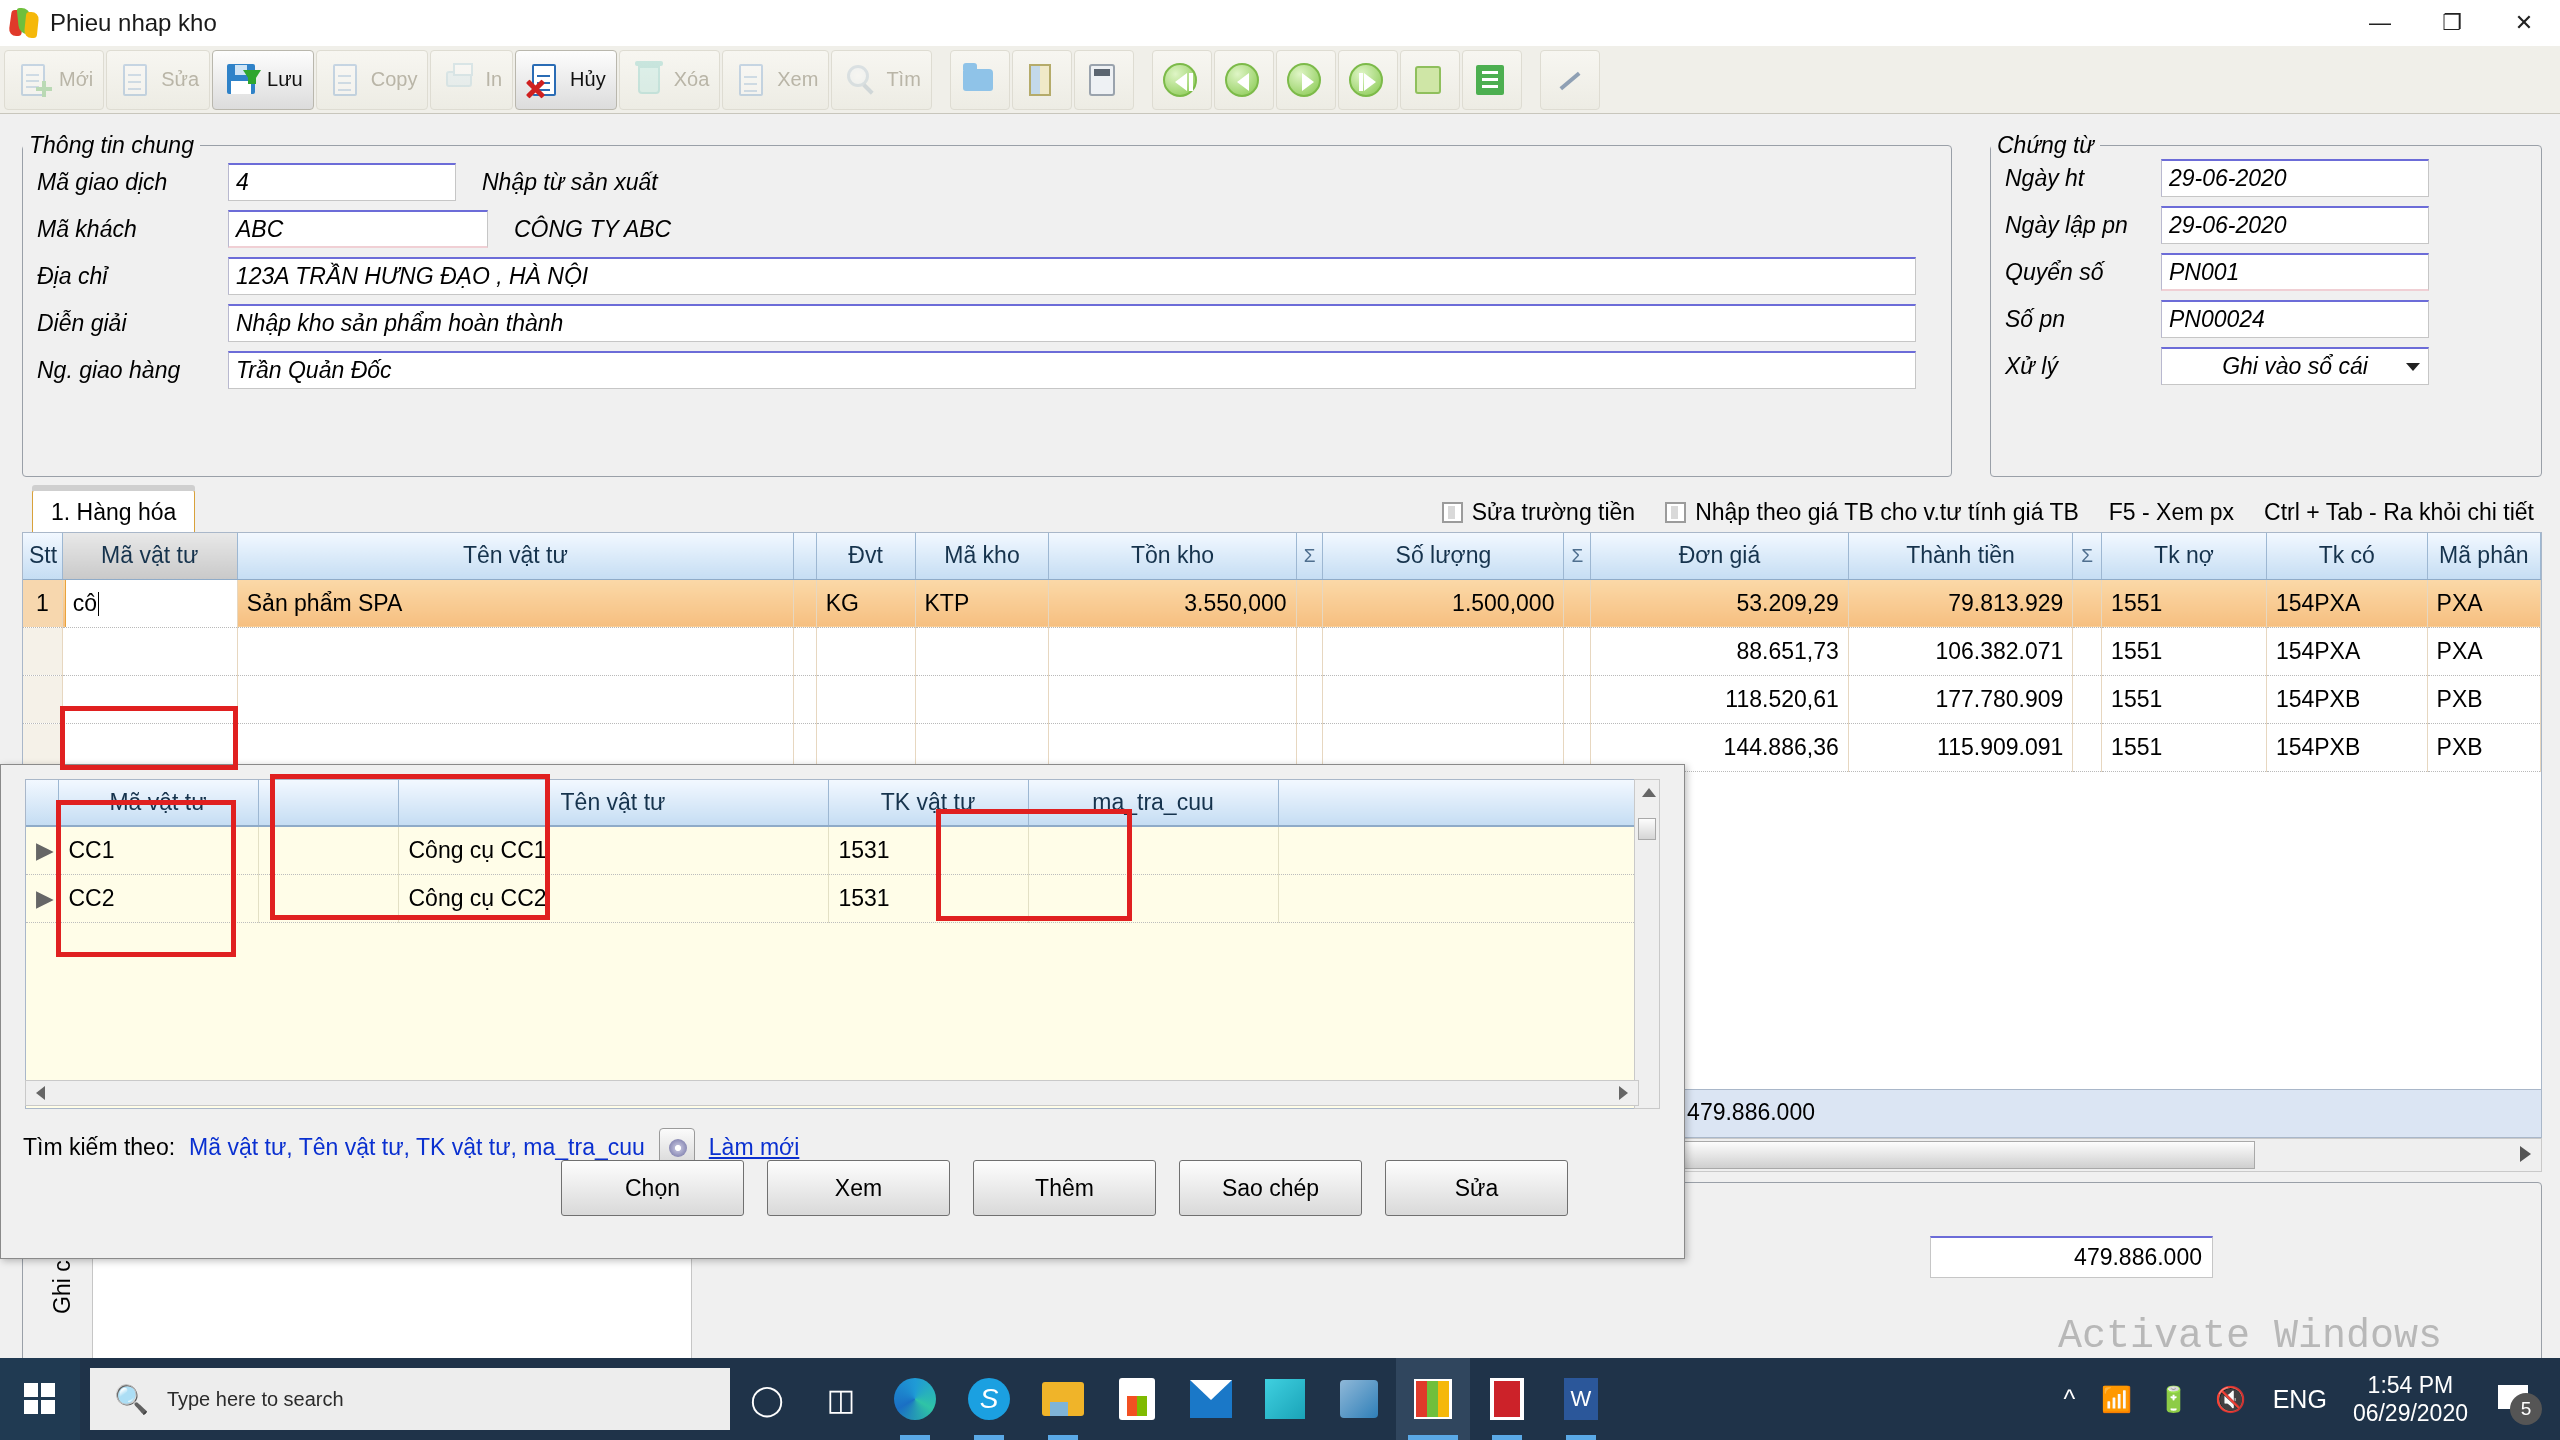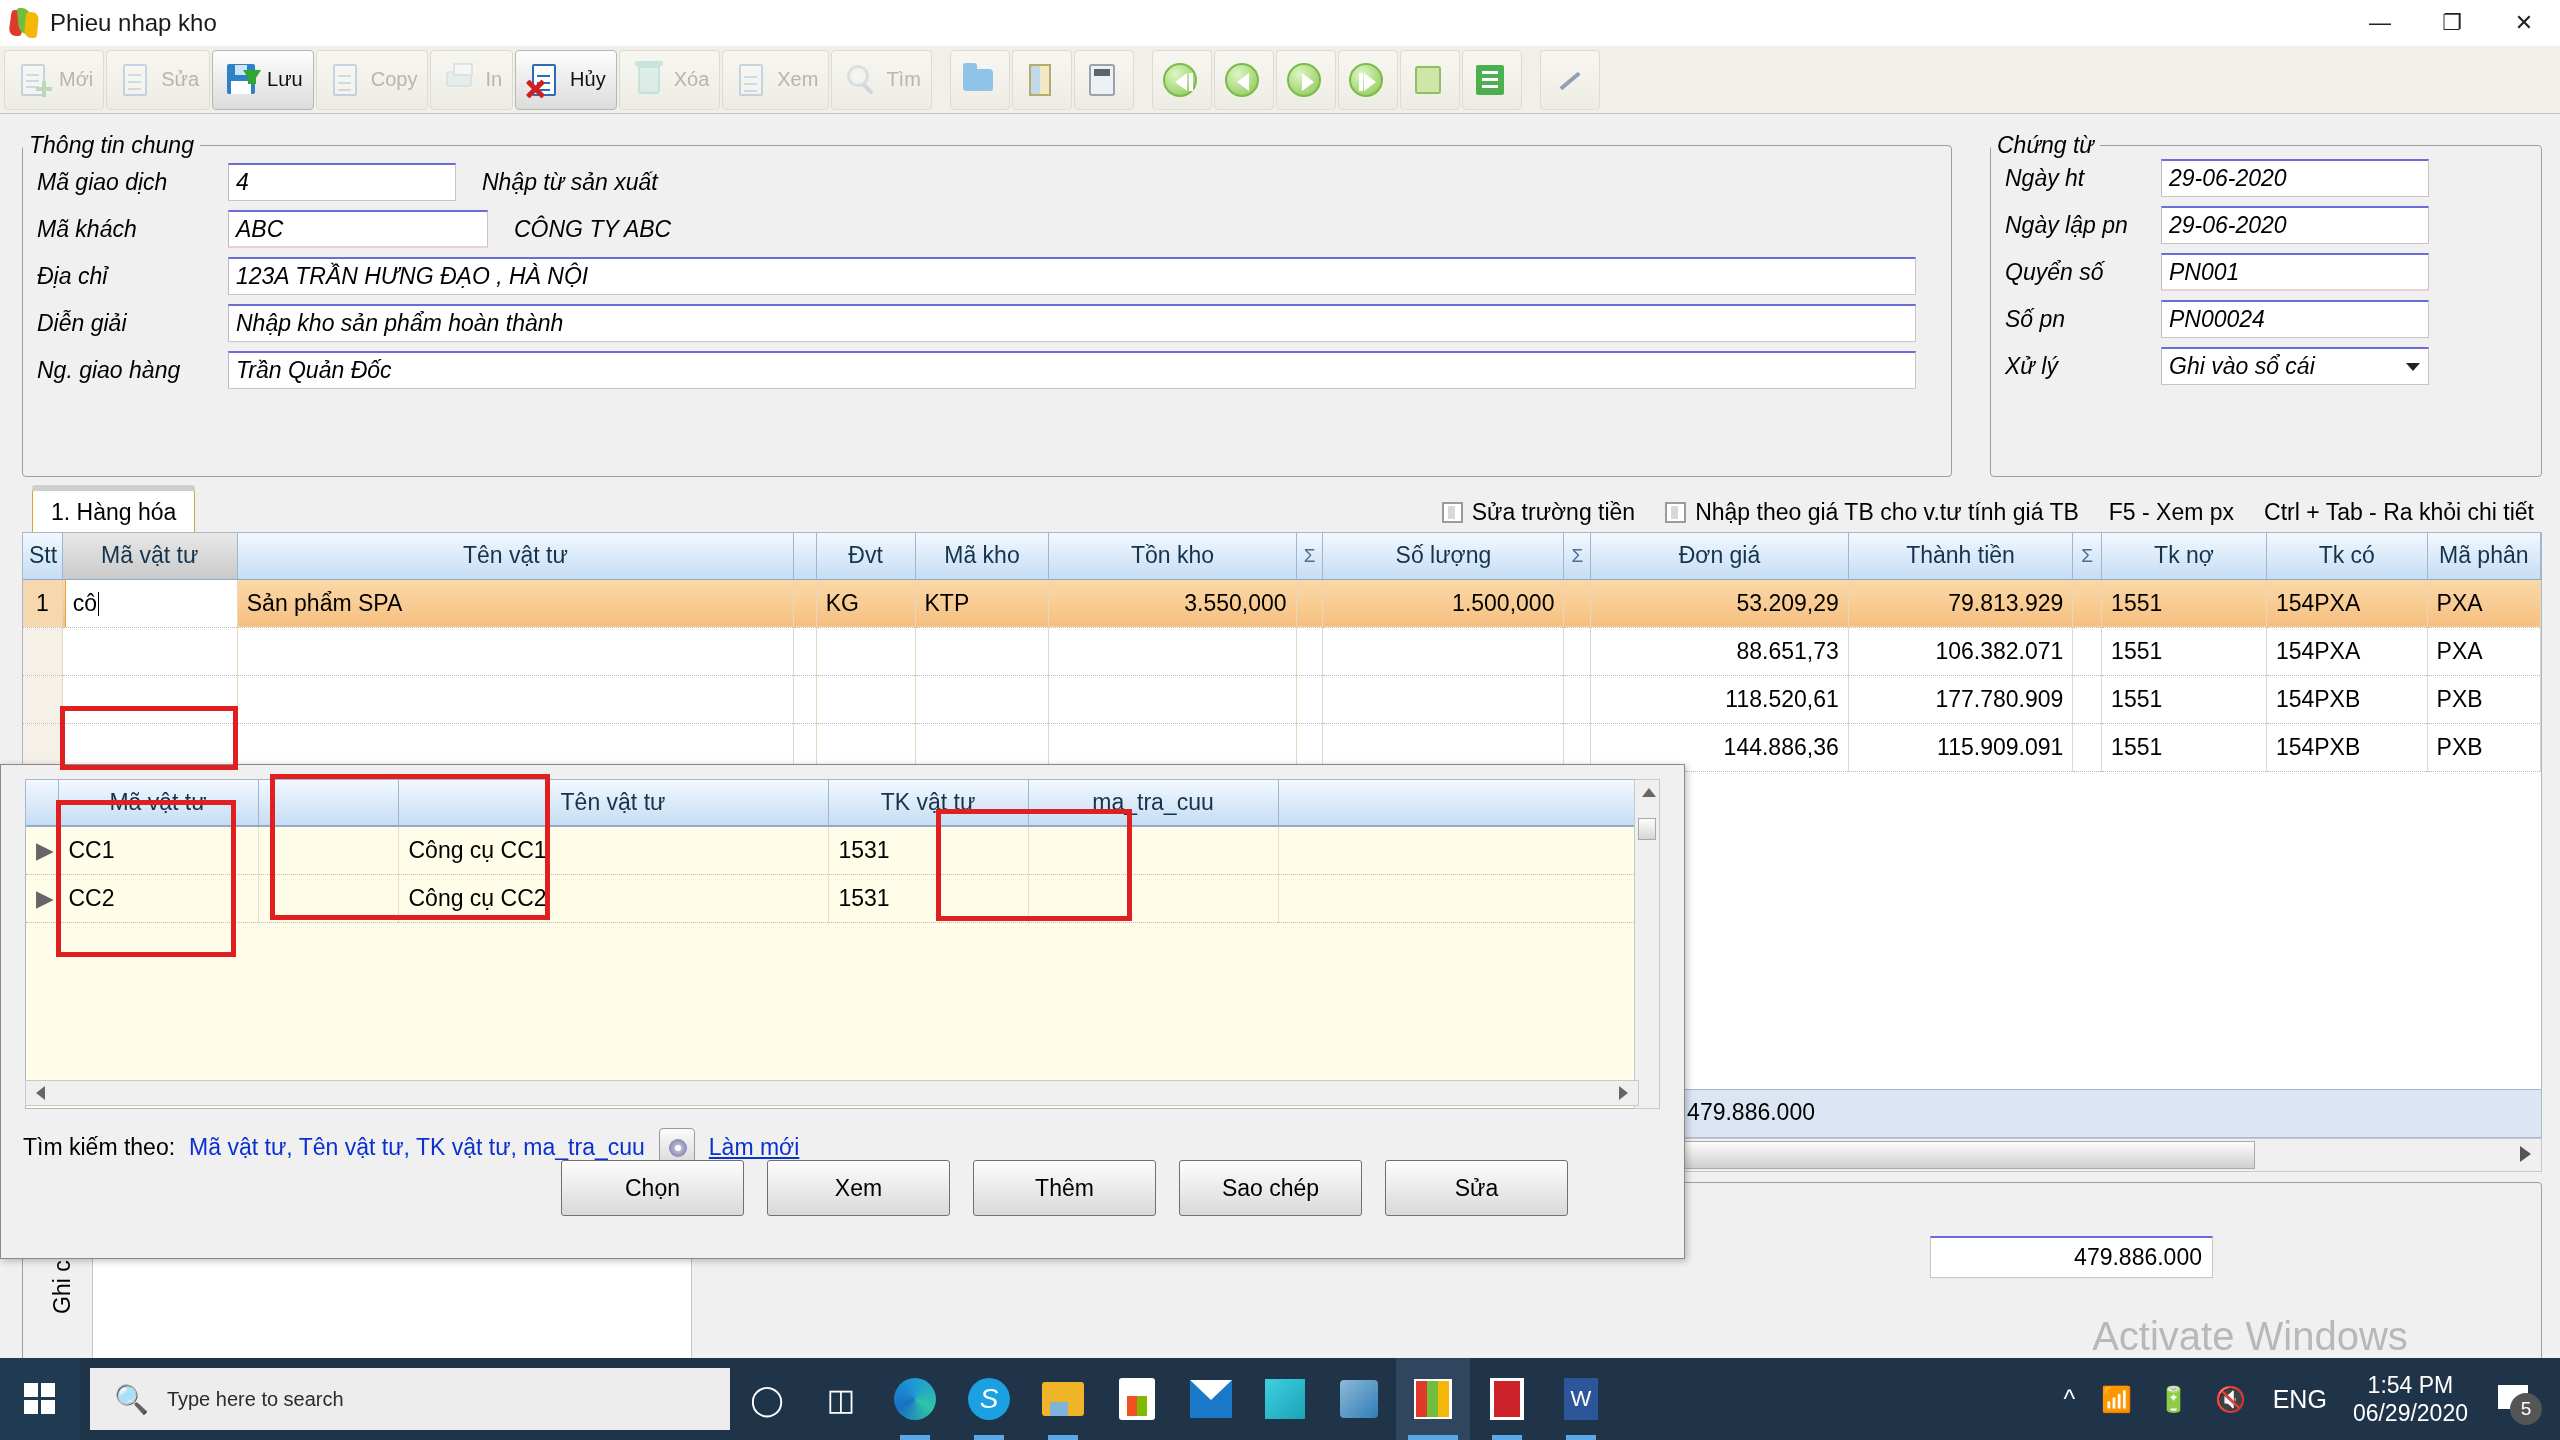"Ghi vào sổ cái" .combo { justify-content: none -> center }
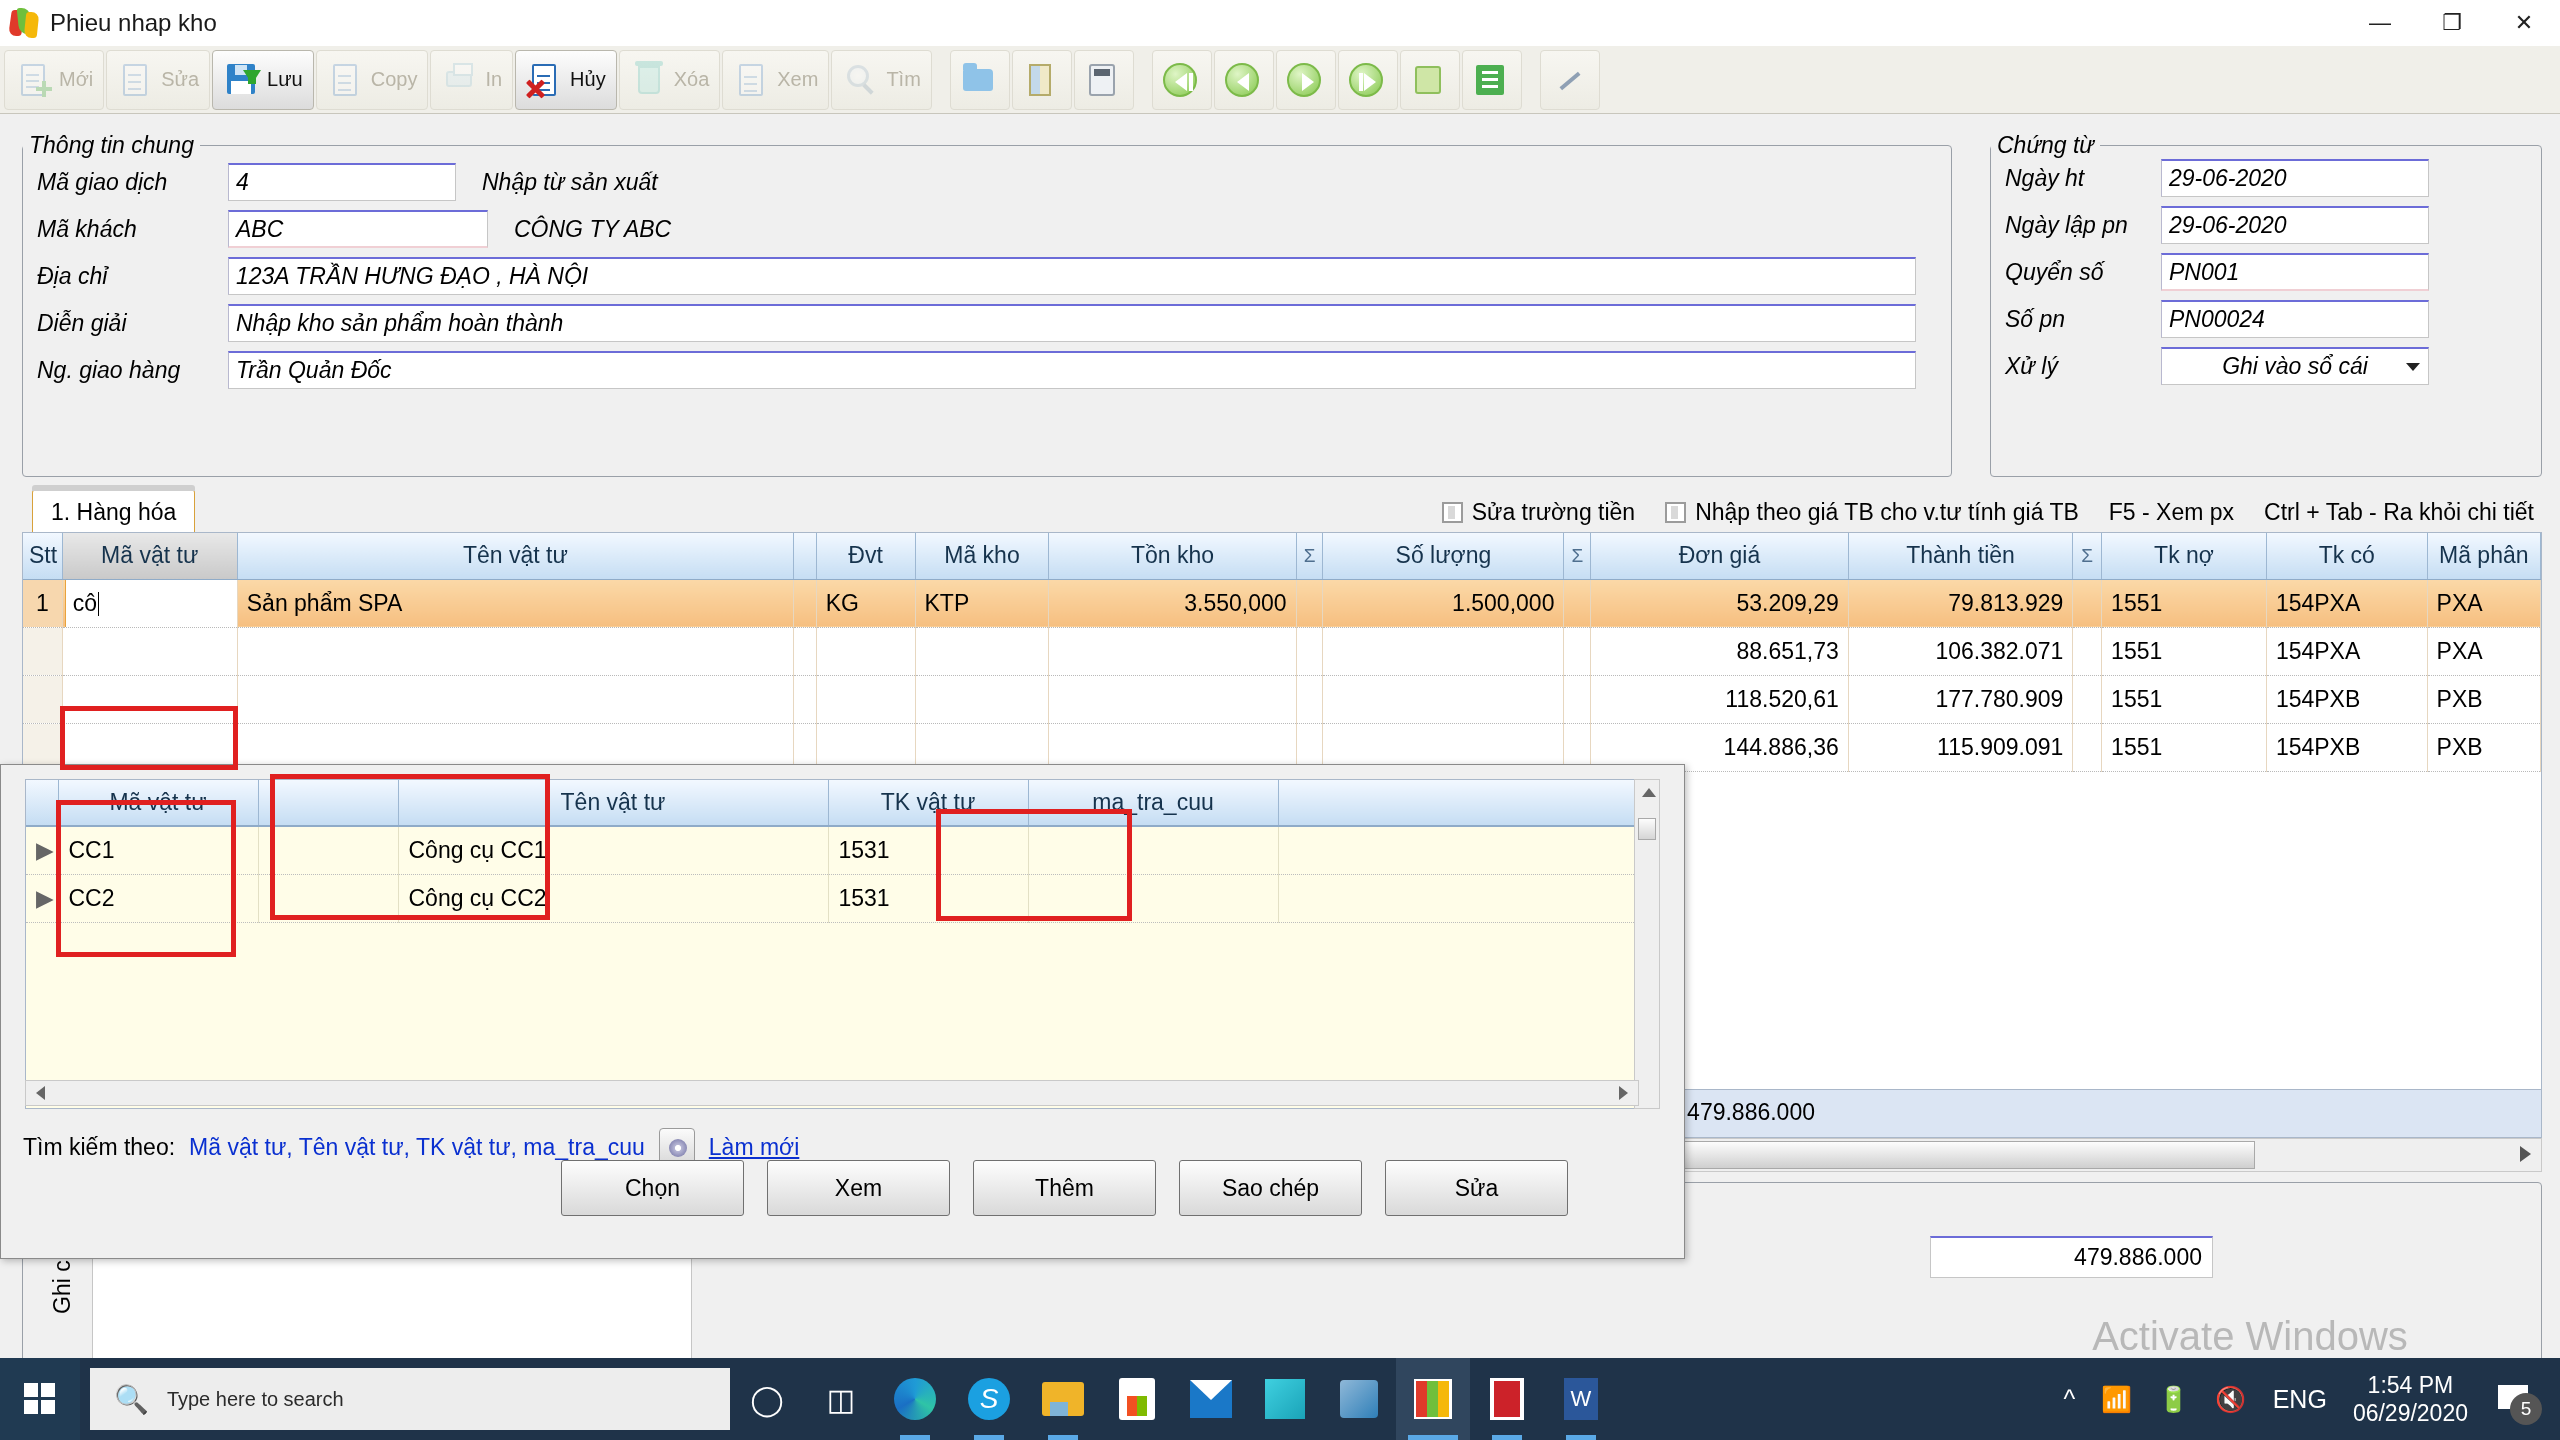"Activate Windows" #wm { font-family: none -> Liberation Mono, monospace }
